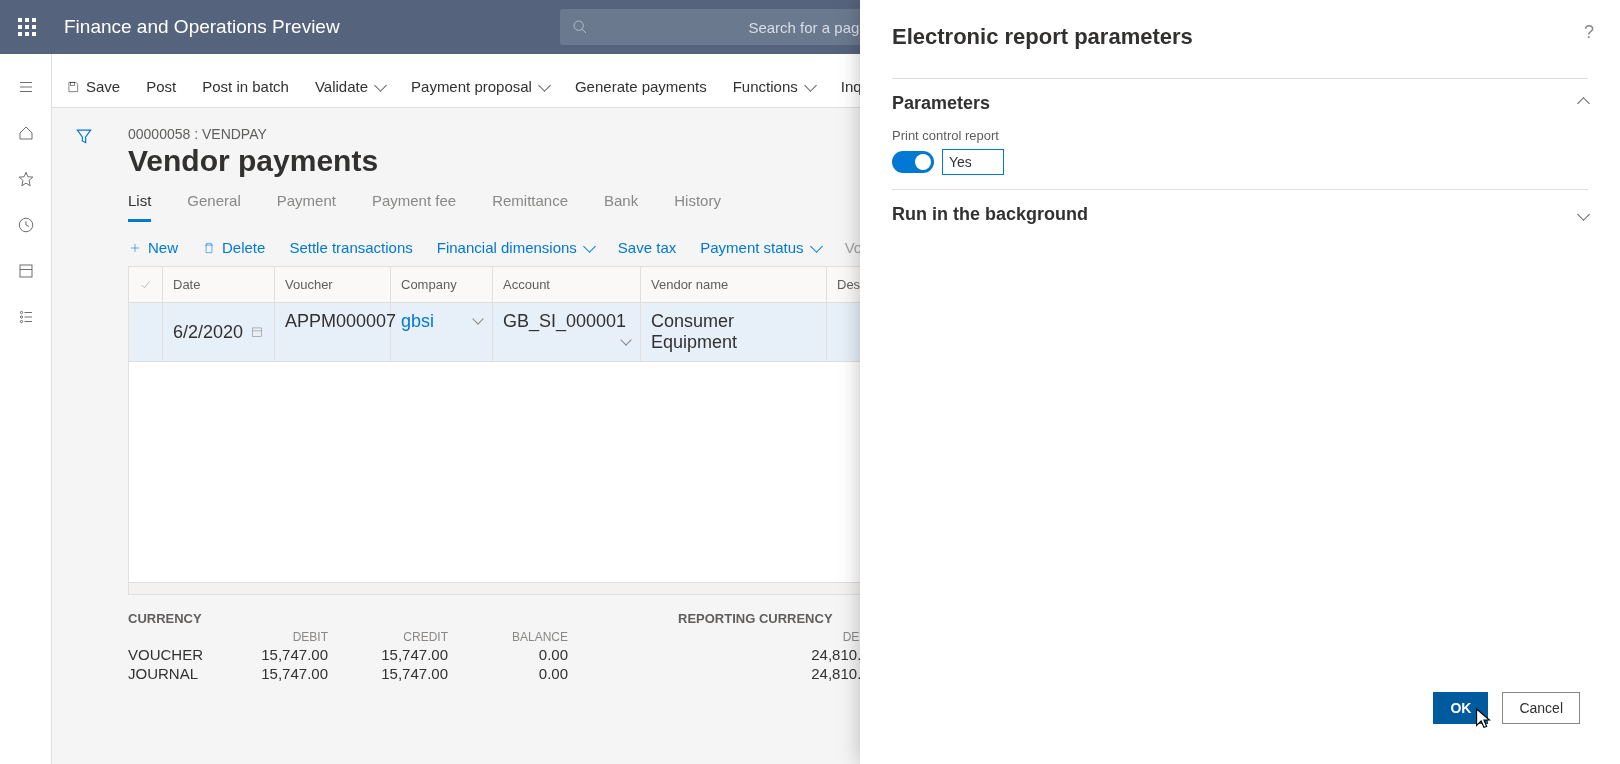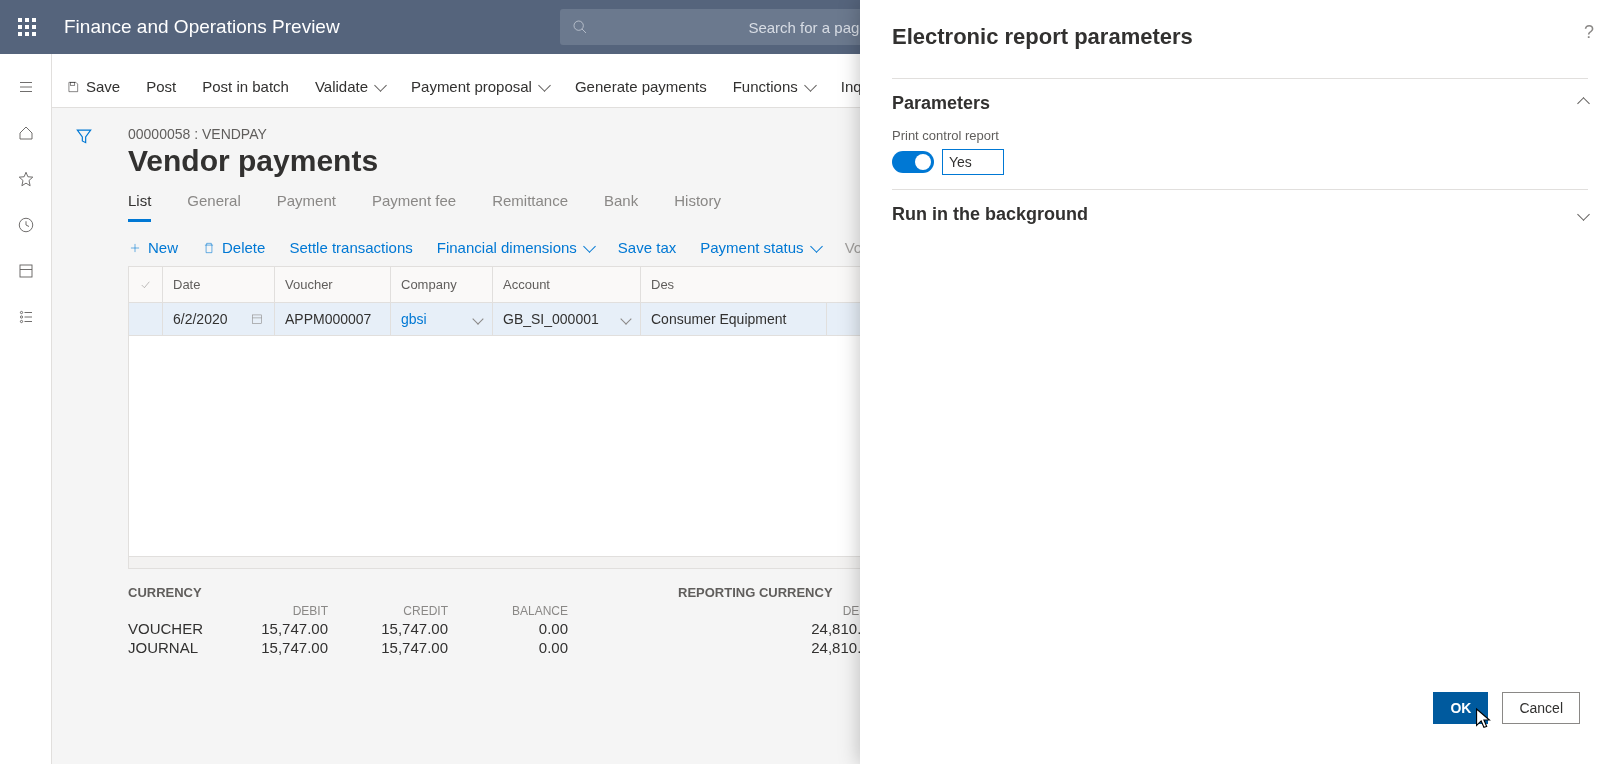"Vendor name" div.gcol { html: none -> <div>Vendor name</div> }
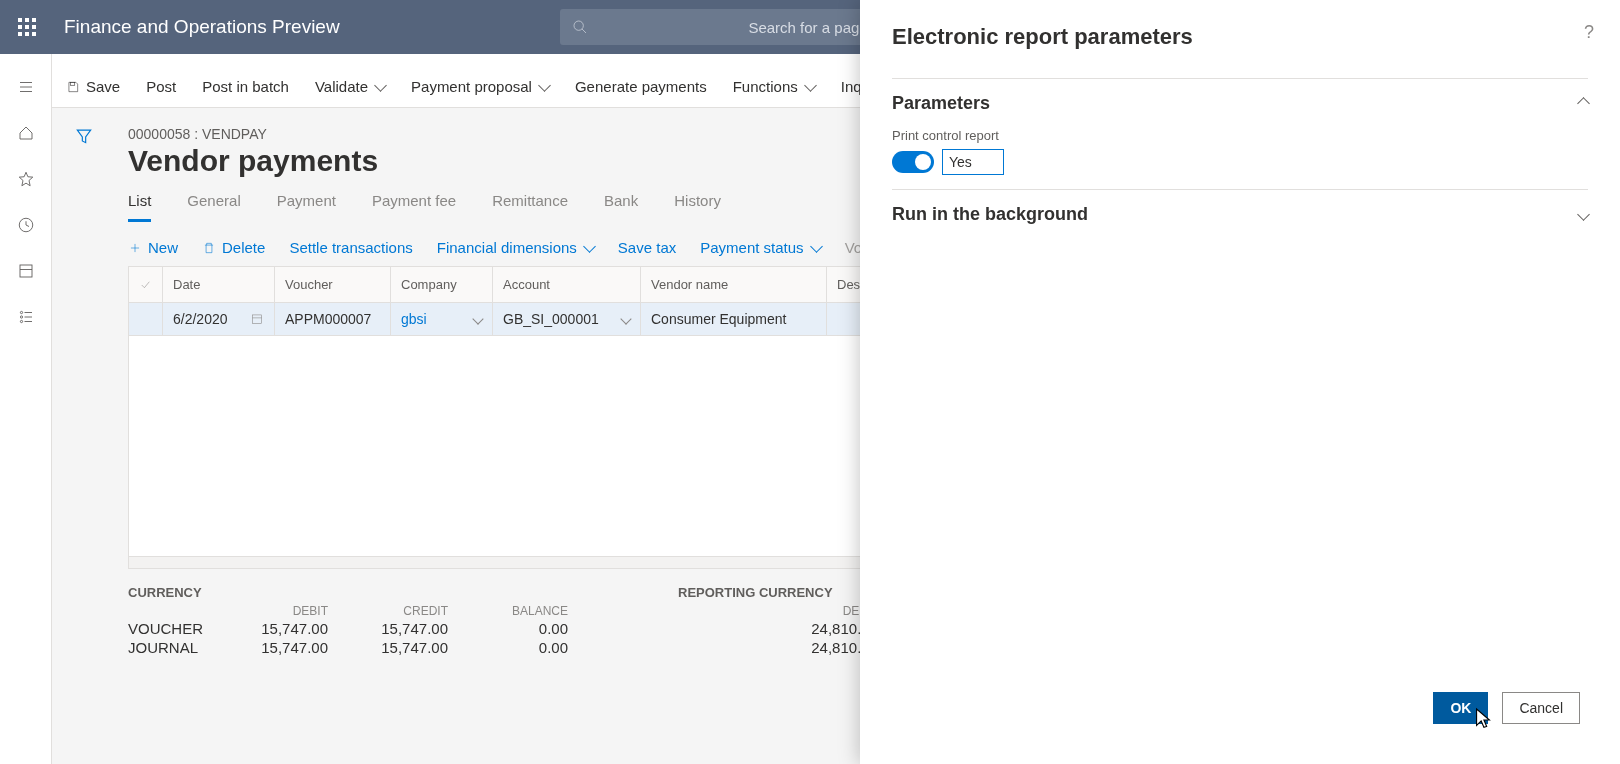"6/2/2020" .grow { font-size: 14px -> 18px }
